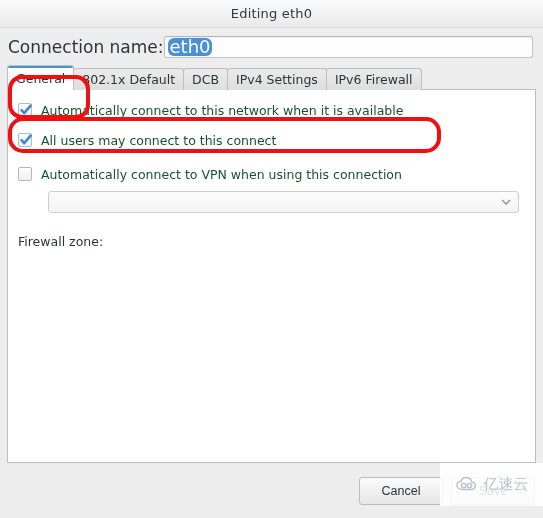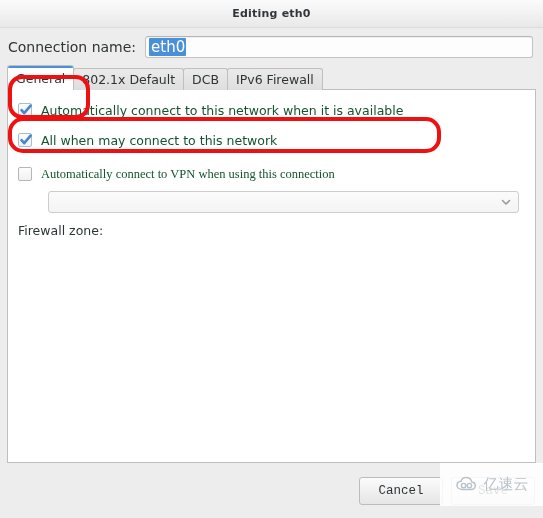"Editing eth0" .titlebar .title { font-size: 11px -> 13px; font-weight: bold -> normal }
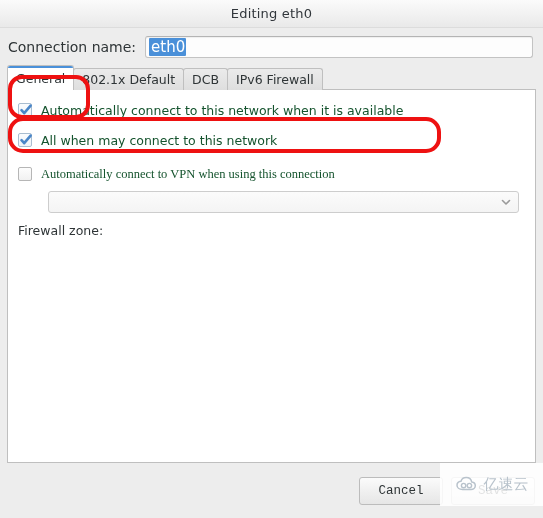"Connection name:" .conn-label { font-size: 14px -> 17px; margin-right: 9px -> none }
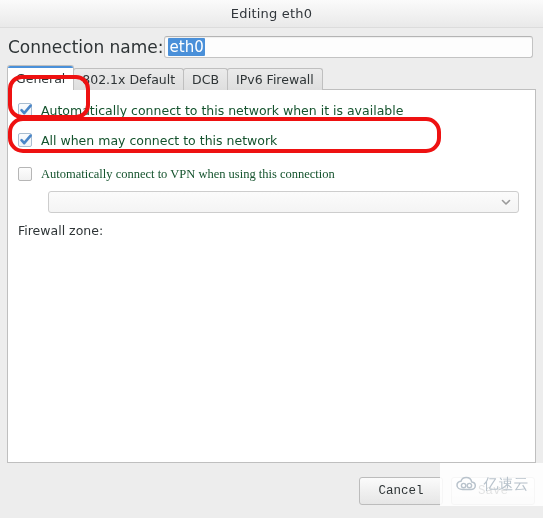"eth0" .sel-text { border-radius: 1px -> 6px; font-size: 15px -> 18px }
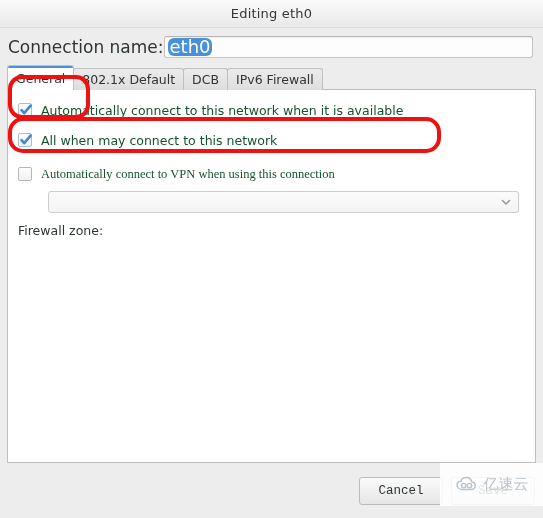"IPv4 Settings" div.tab { html: none -> <div><span>IPv4 Settings</span></div> }
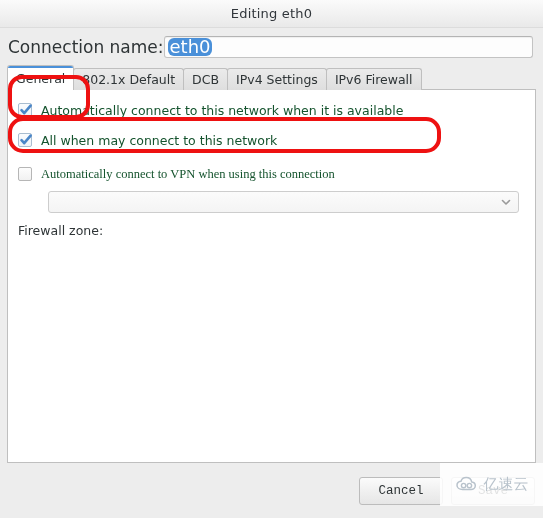"All when may connect to" span.check-label { text: when may connect to this network -> users may connect to this connect }
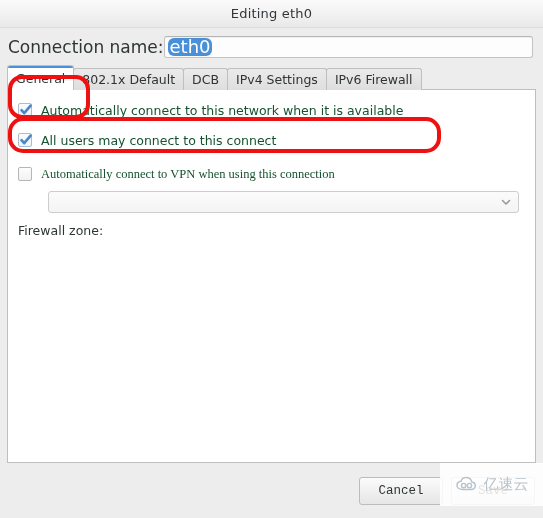"Automatically connect to VPN when" .check-row.vpn { font-family: Liberation Serif, serif -> none }
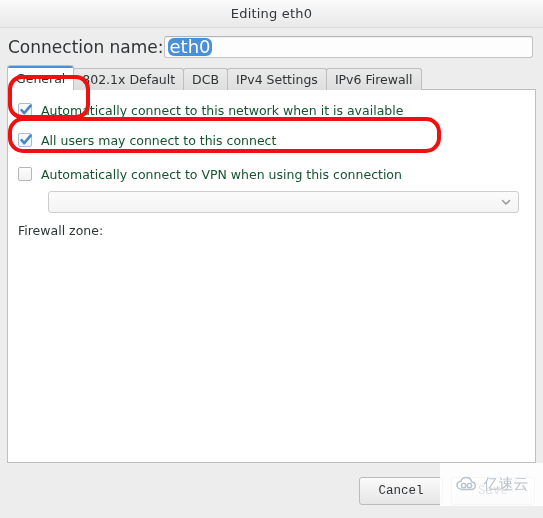"Firewall zone:" .fw-row { margin-top: 10px -> 21px }
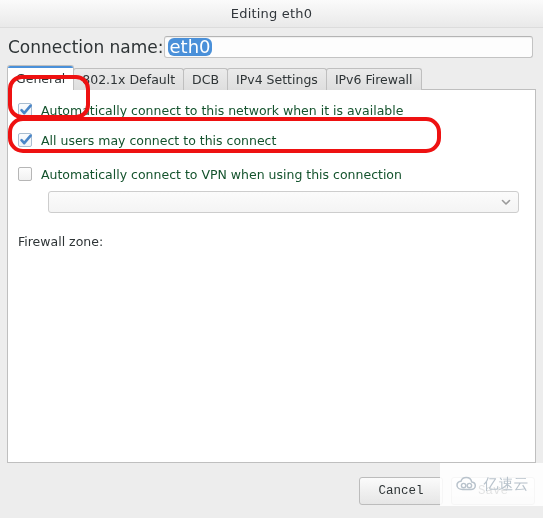"Cancel" .btn { font-family: Liberation Mono, monospace -> Liberation Sans, sans-serif }
